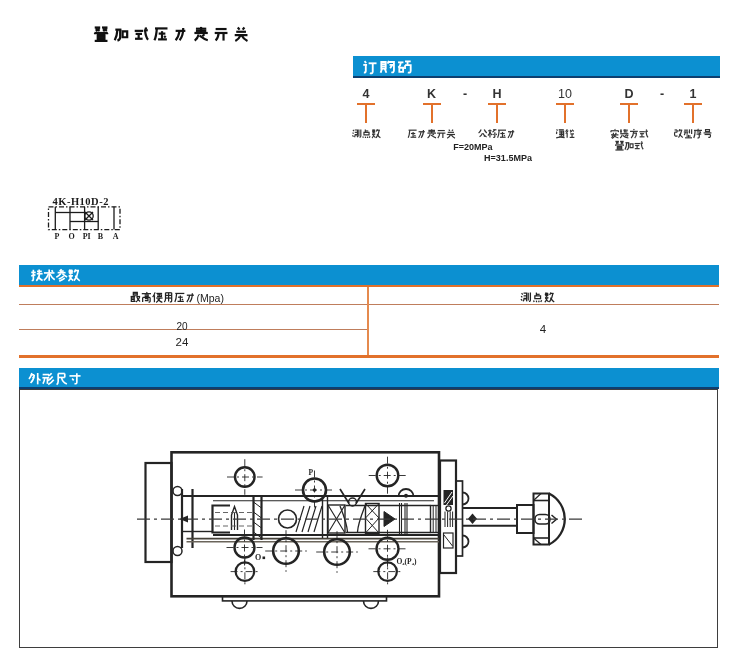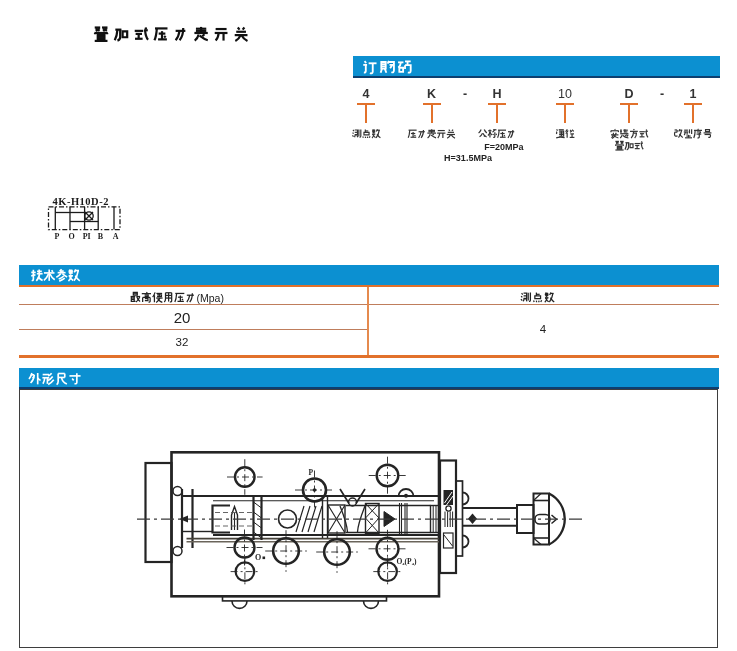"F=20MPa" div.abs { left: 504px -> 473px }
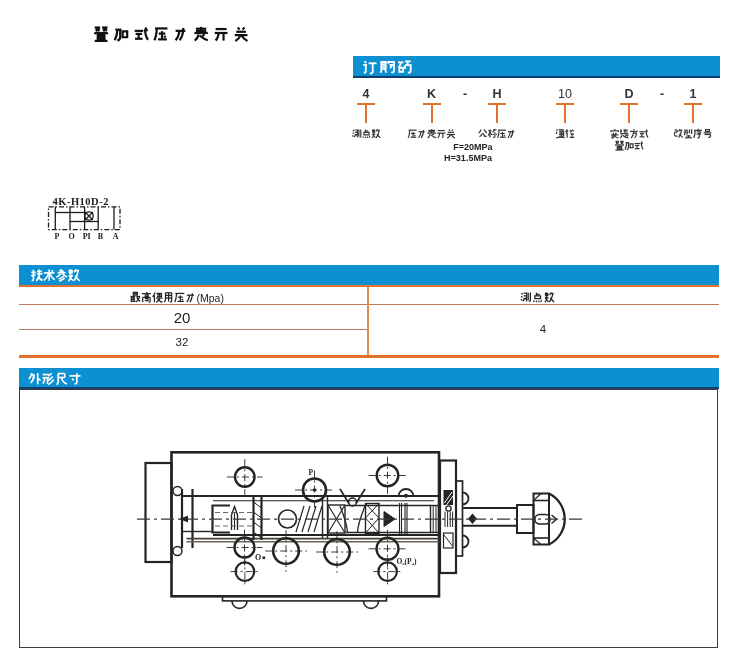"H=31.5MPa" div.abs { left: 468px -> 508px }
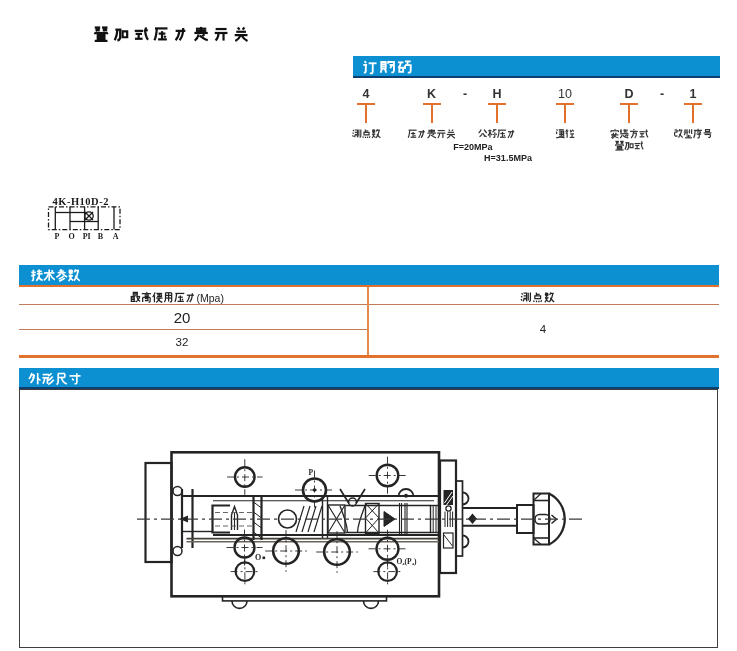"20" div.abs { font-size: 15px -> 10px; top: 309px -> 321px }
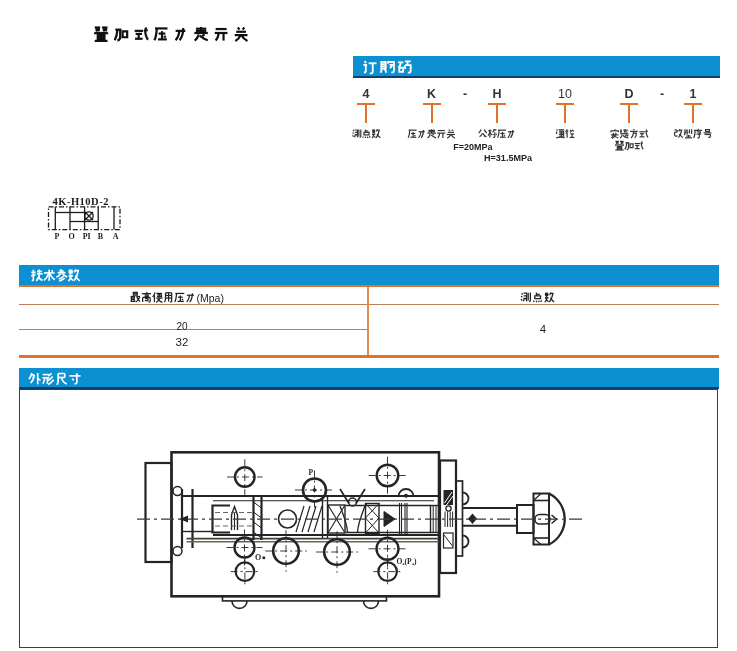"32" div.abs { text: 32 -> 24 }
